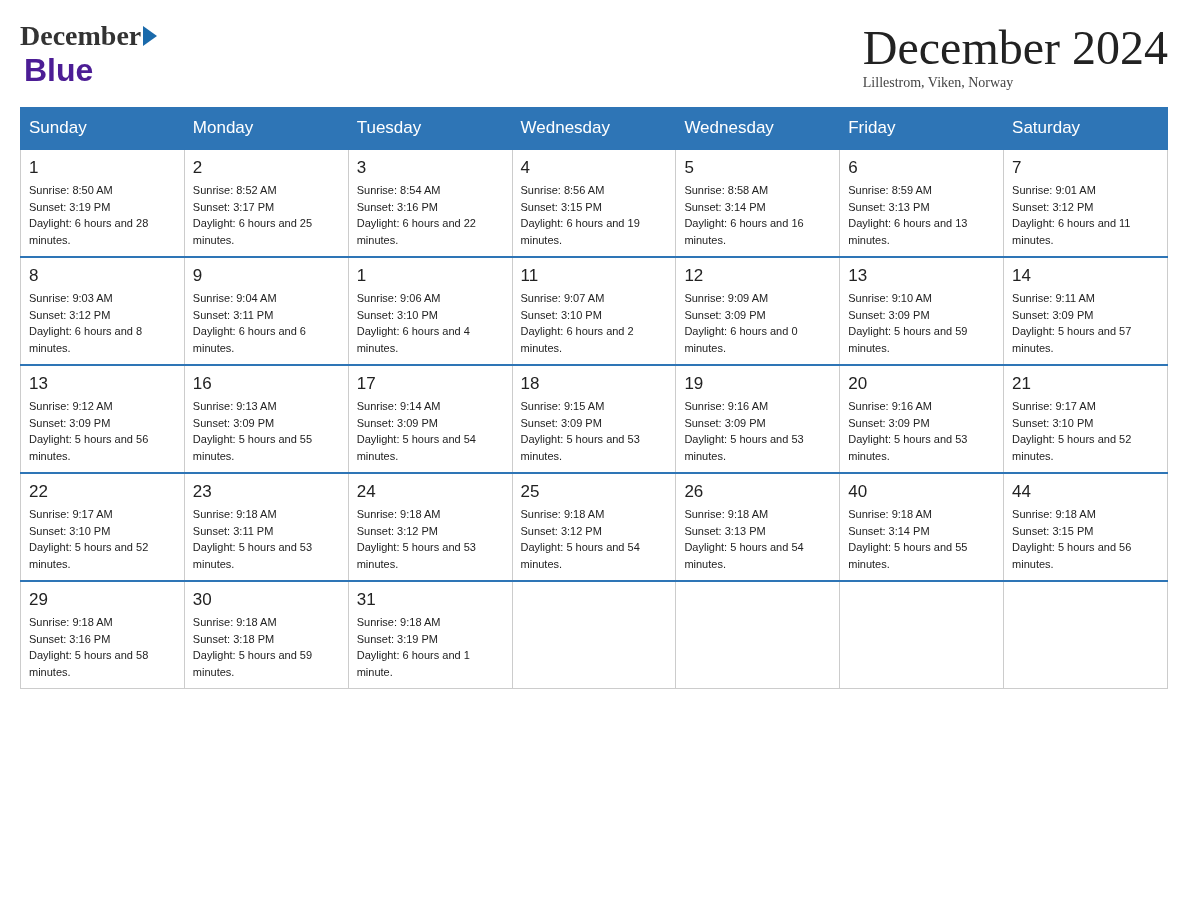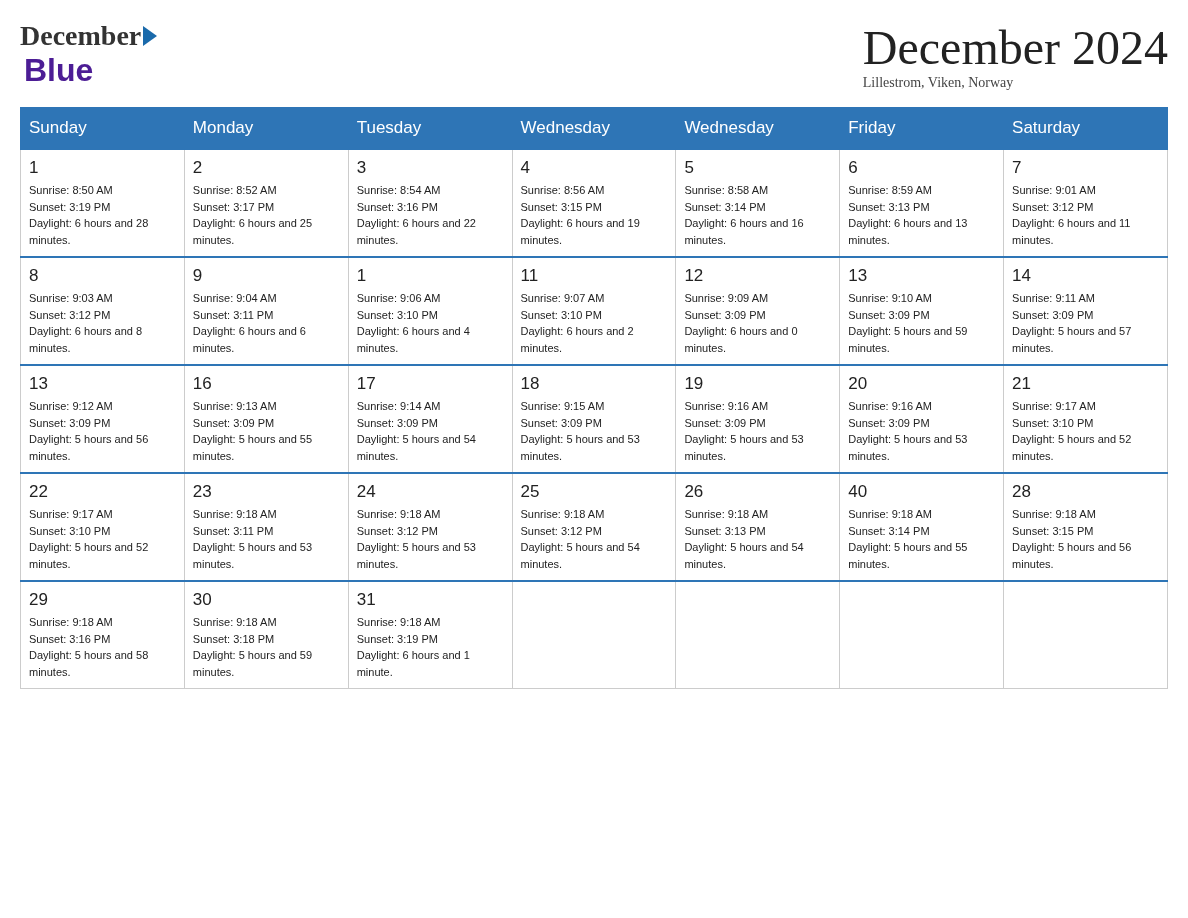"28" span.day-number { text: 28 -> 44 }
